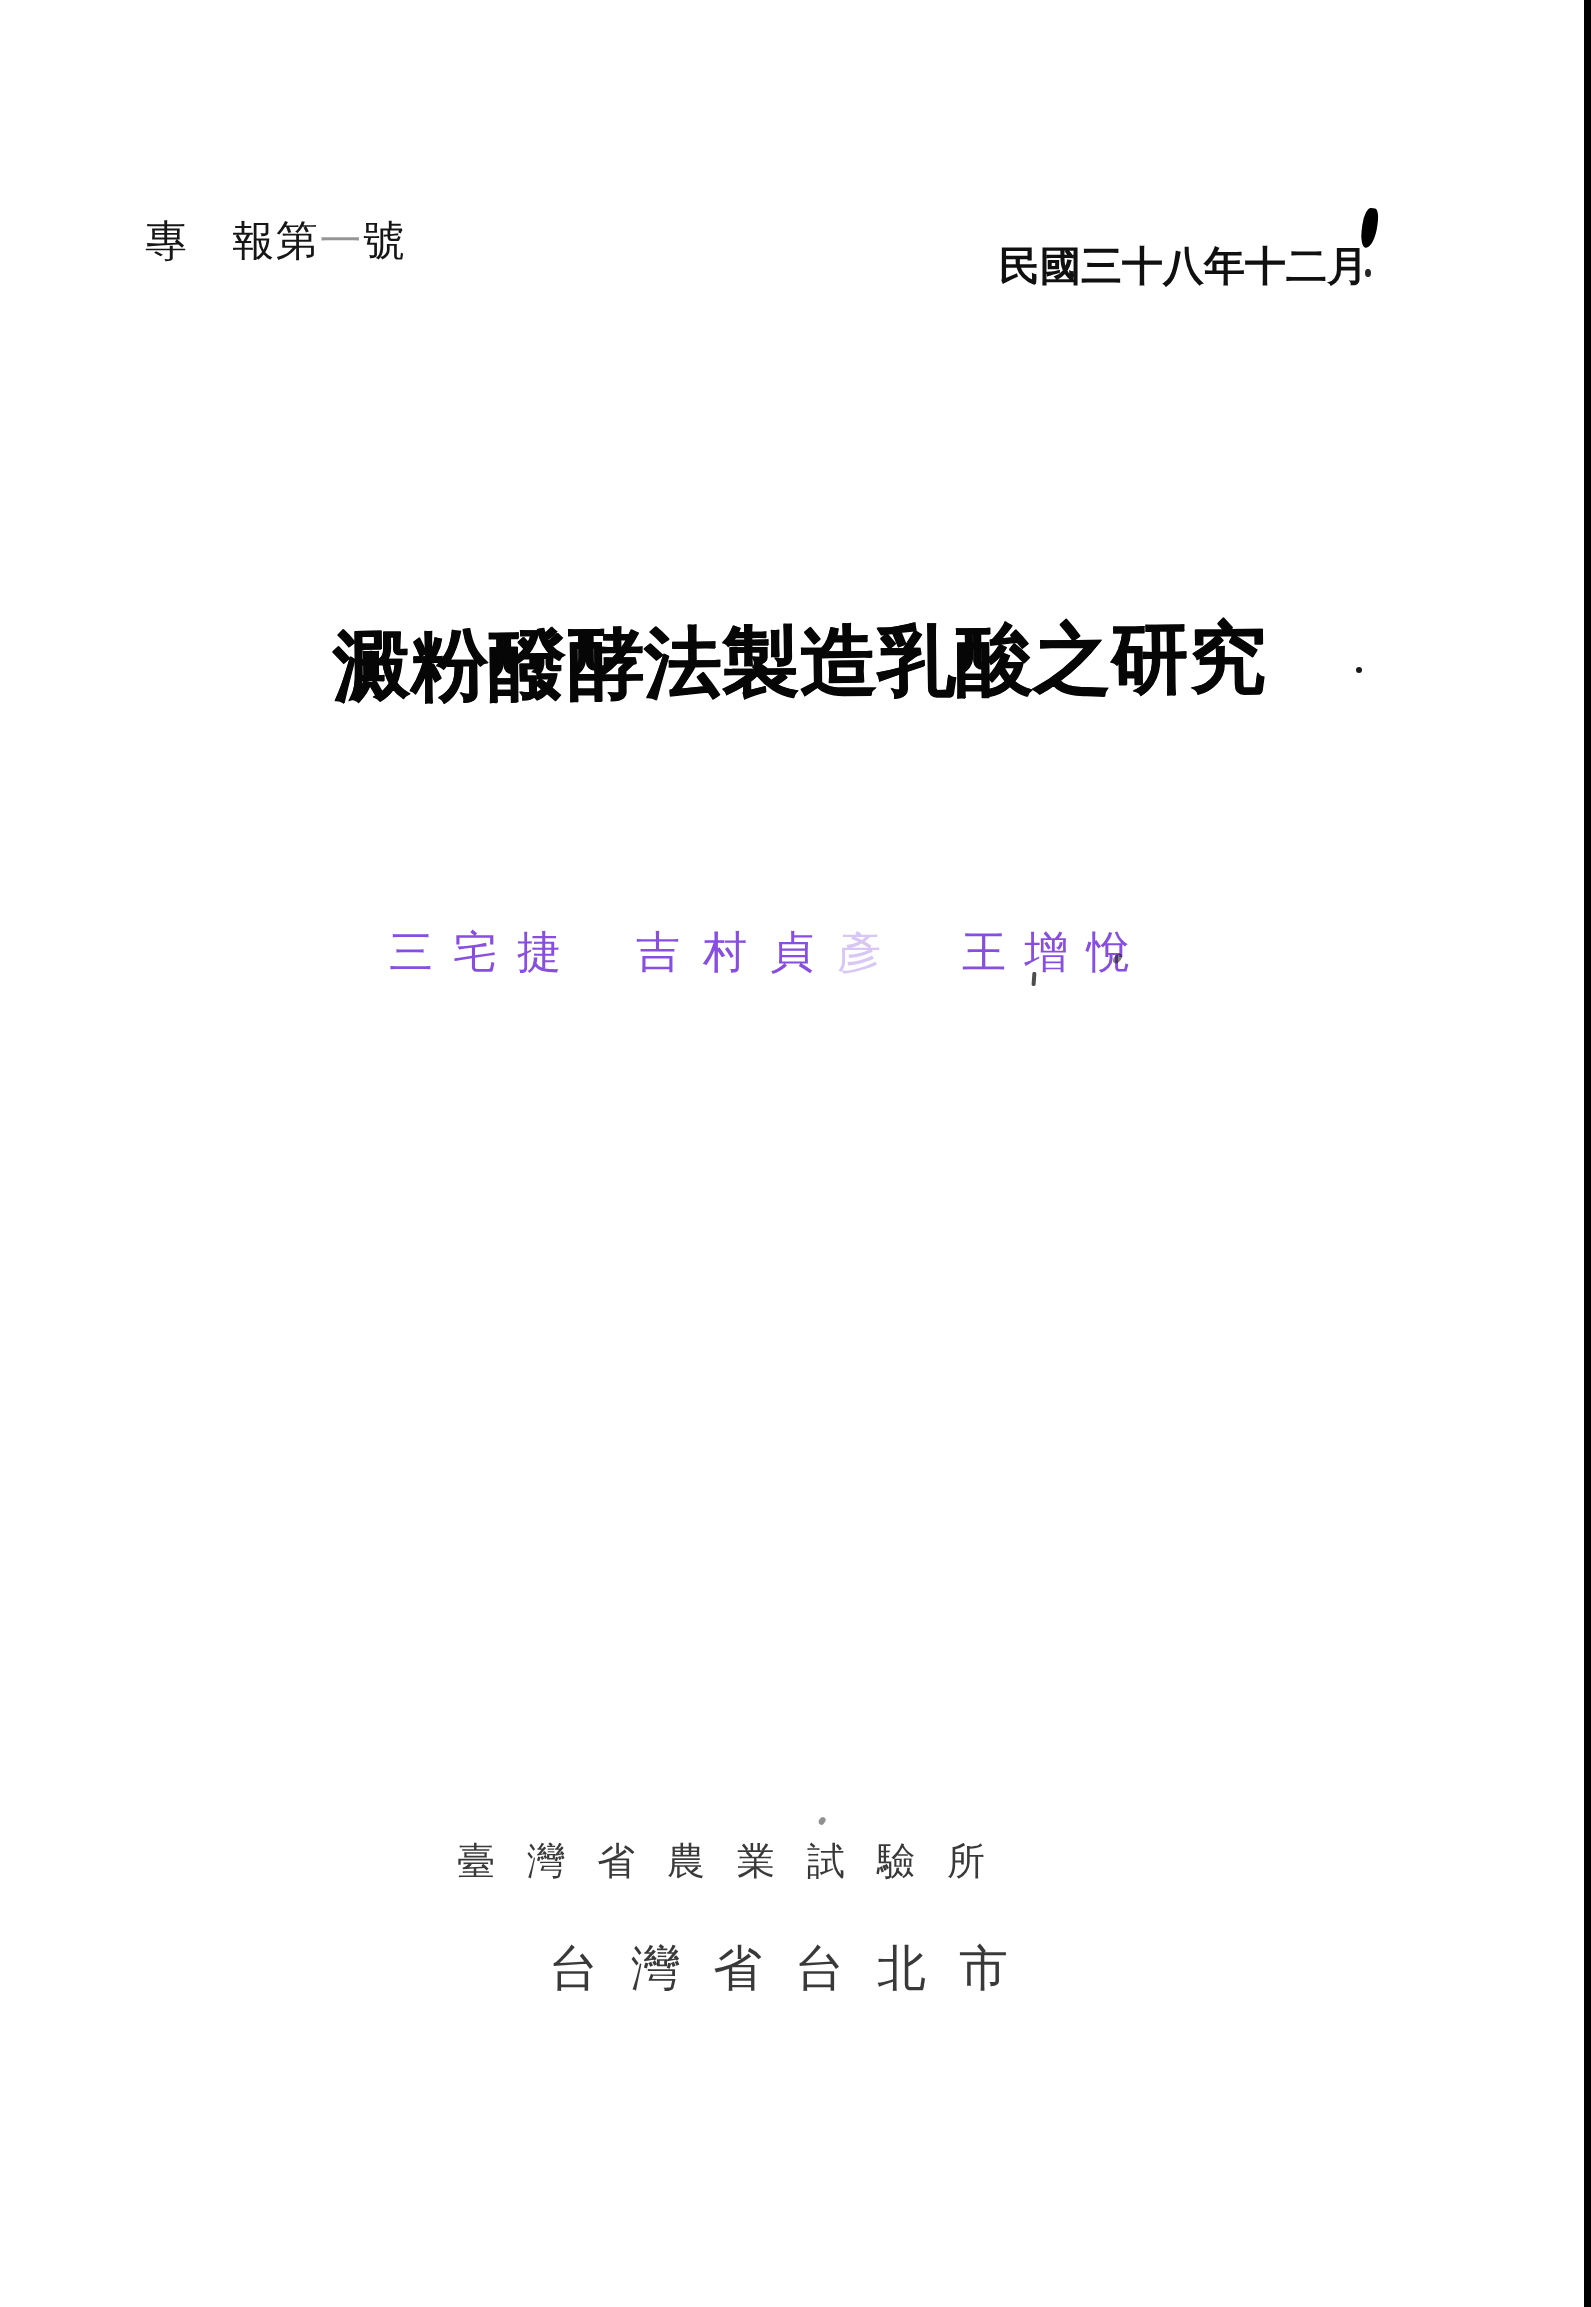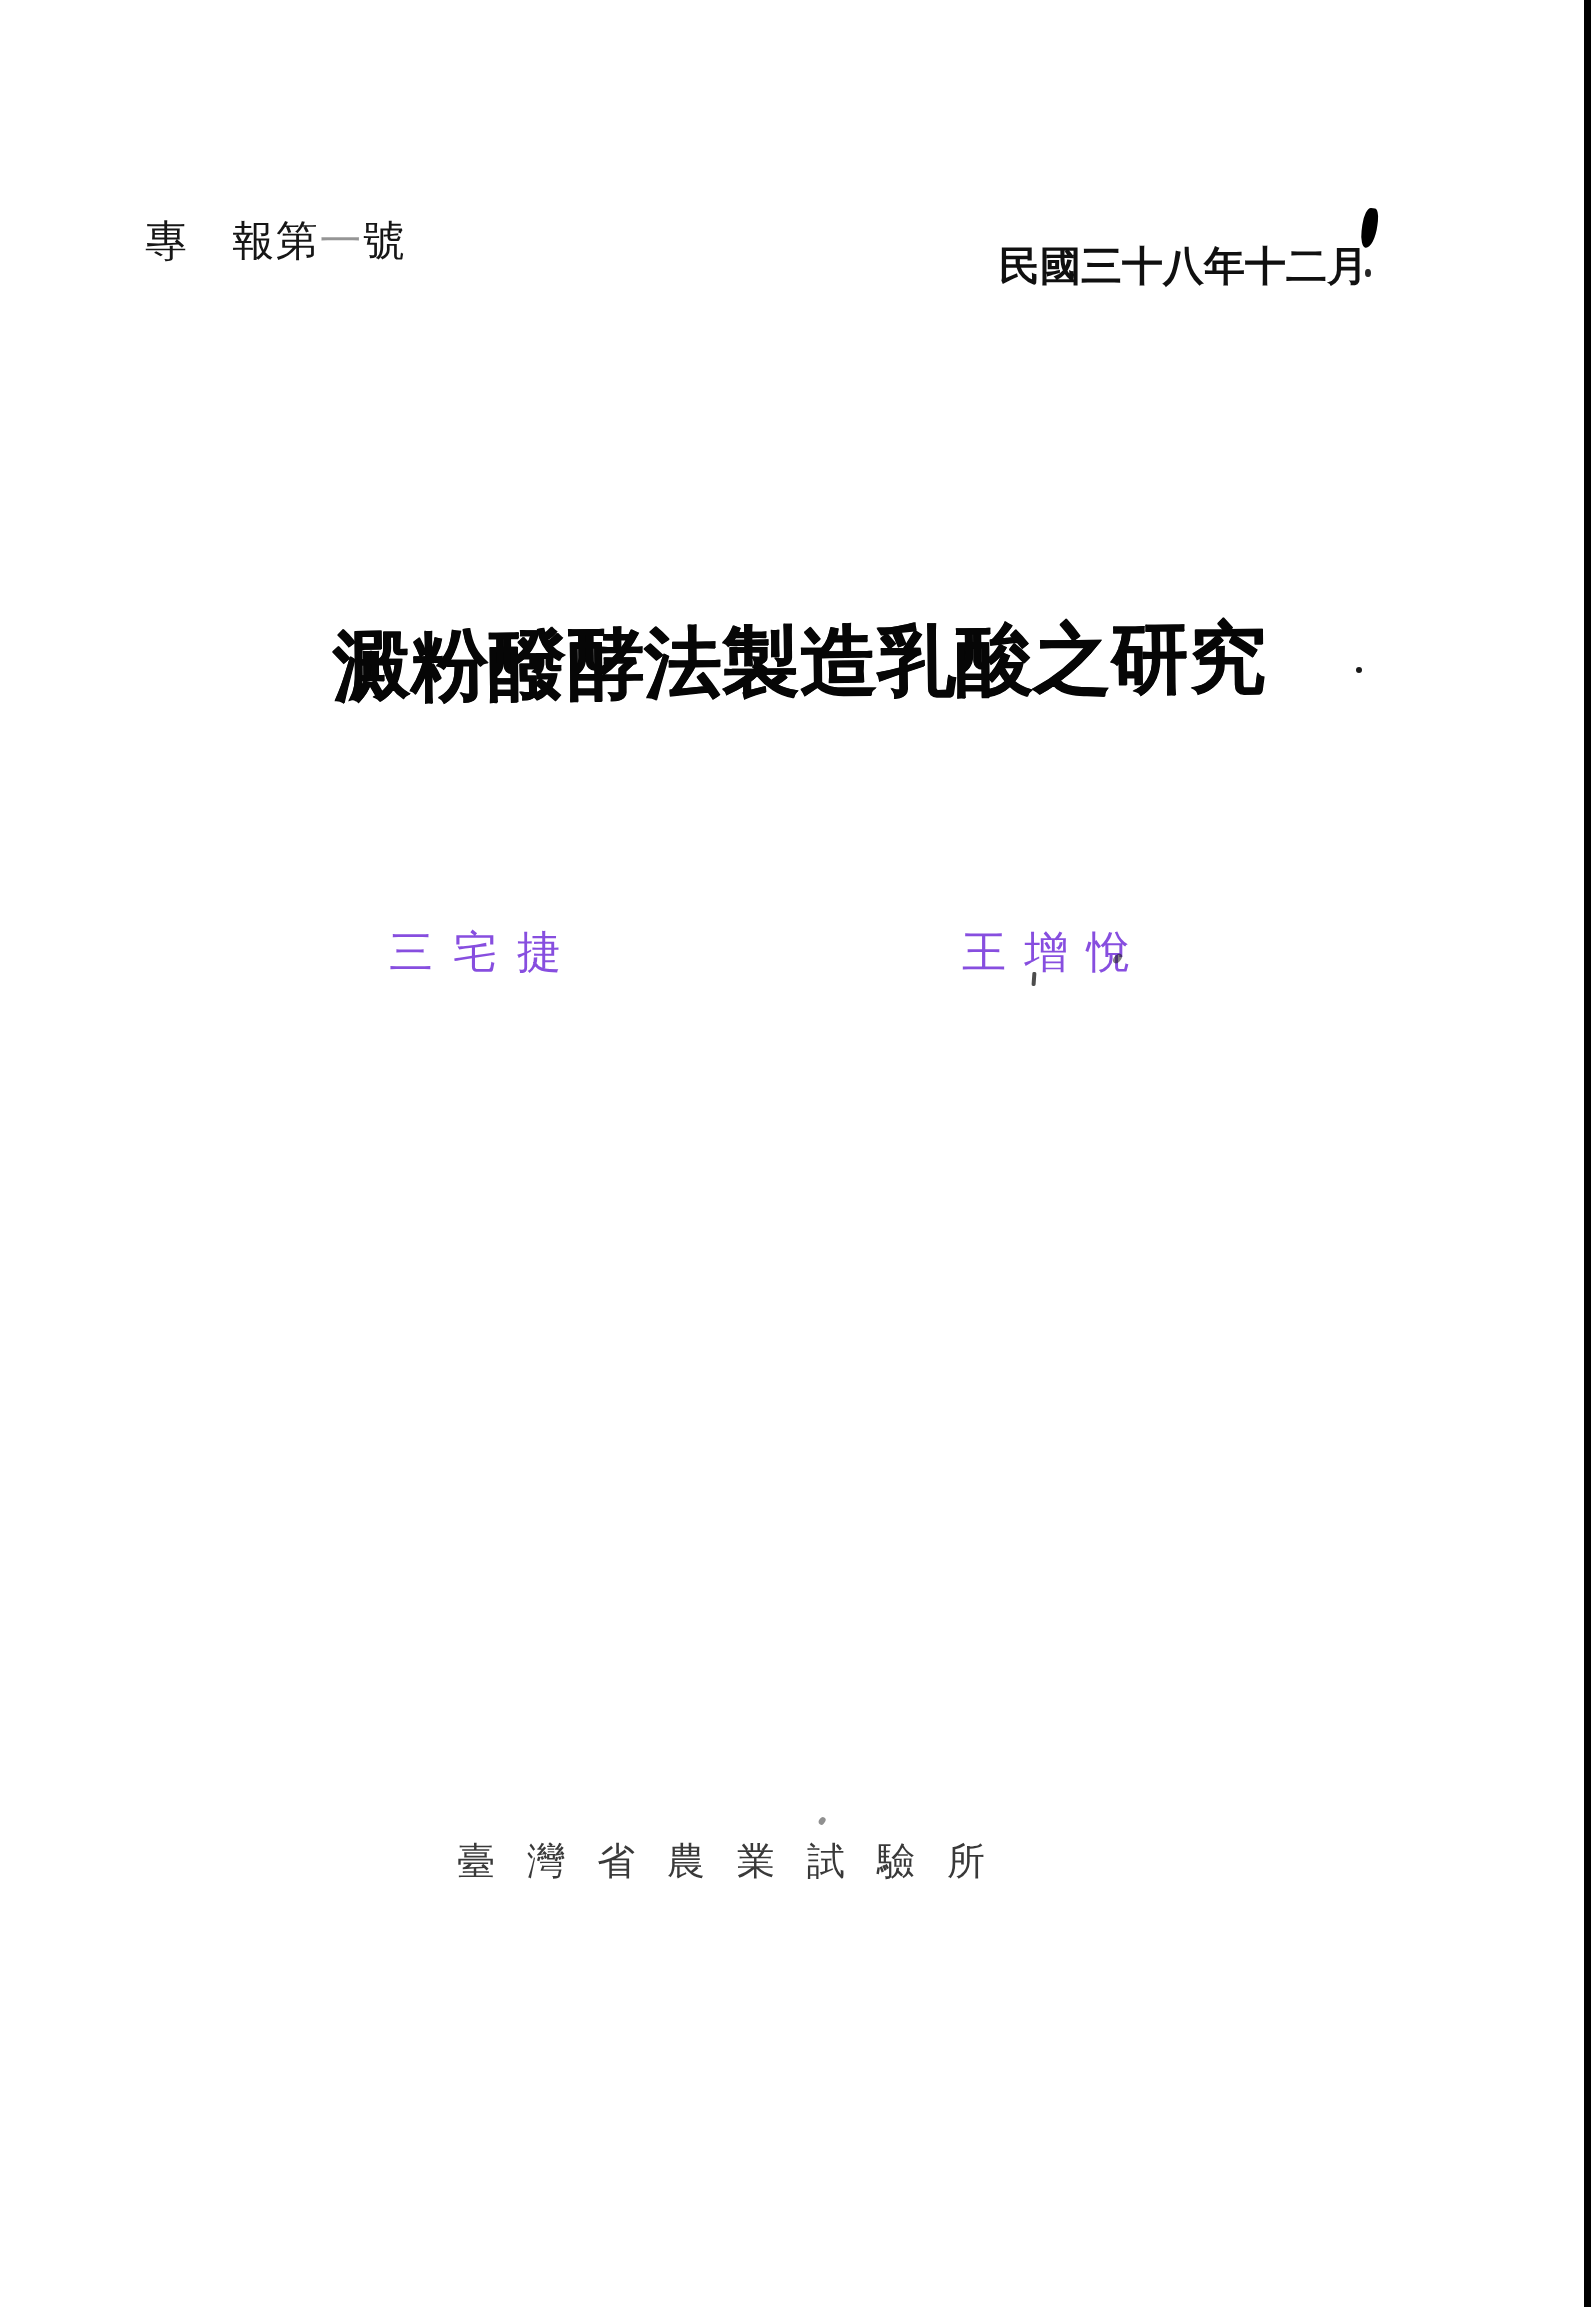"吉村貞彥" div.author { html: none -> <div> <span>吉村貞</span><span>彥</span> </div> }
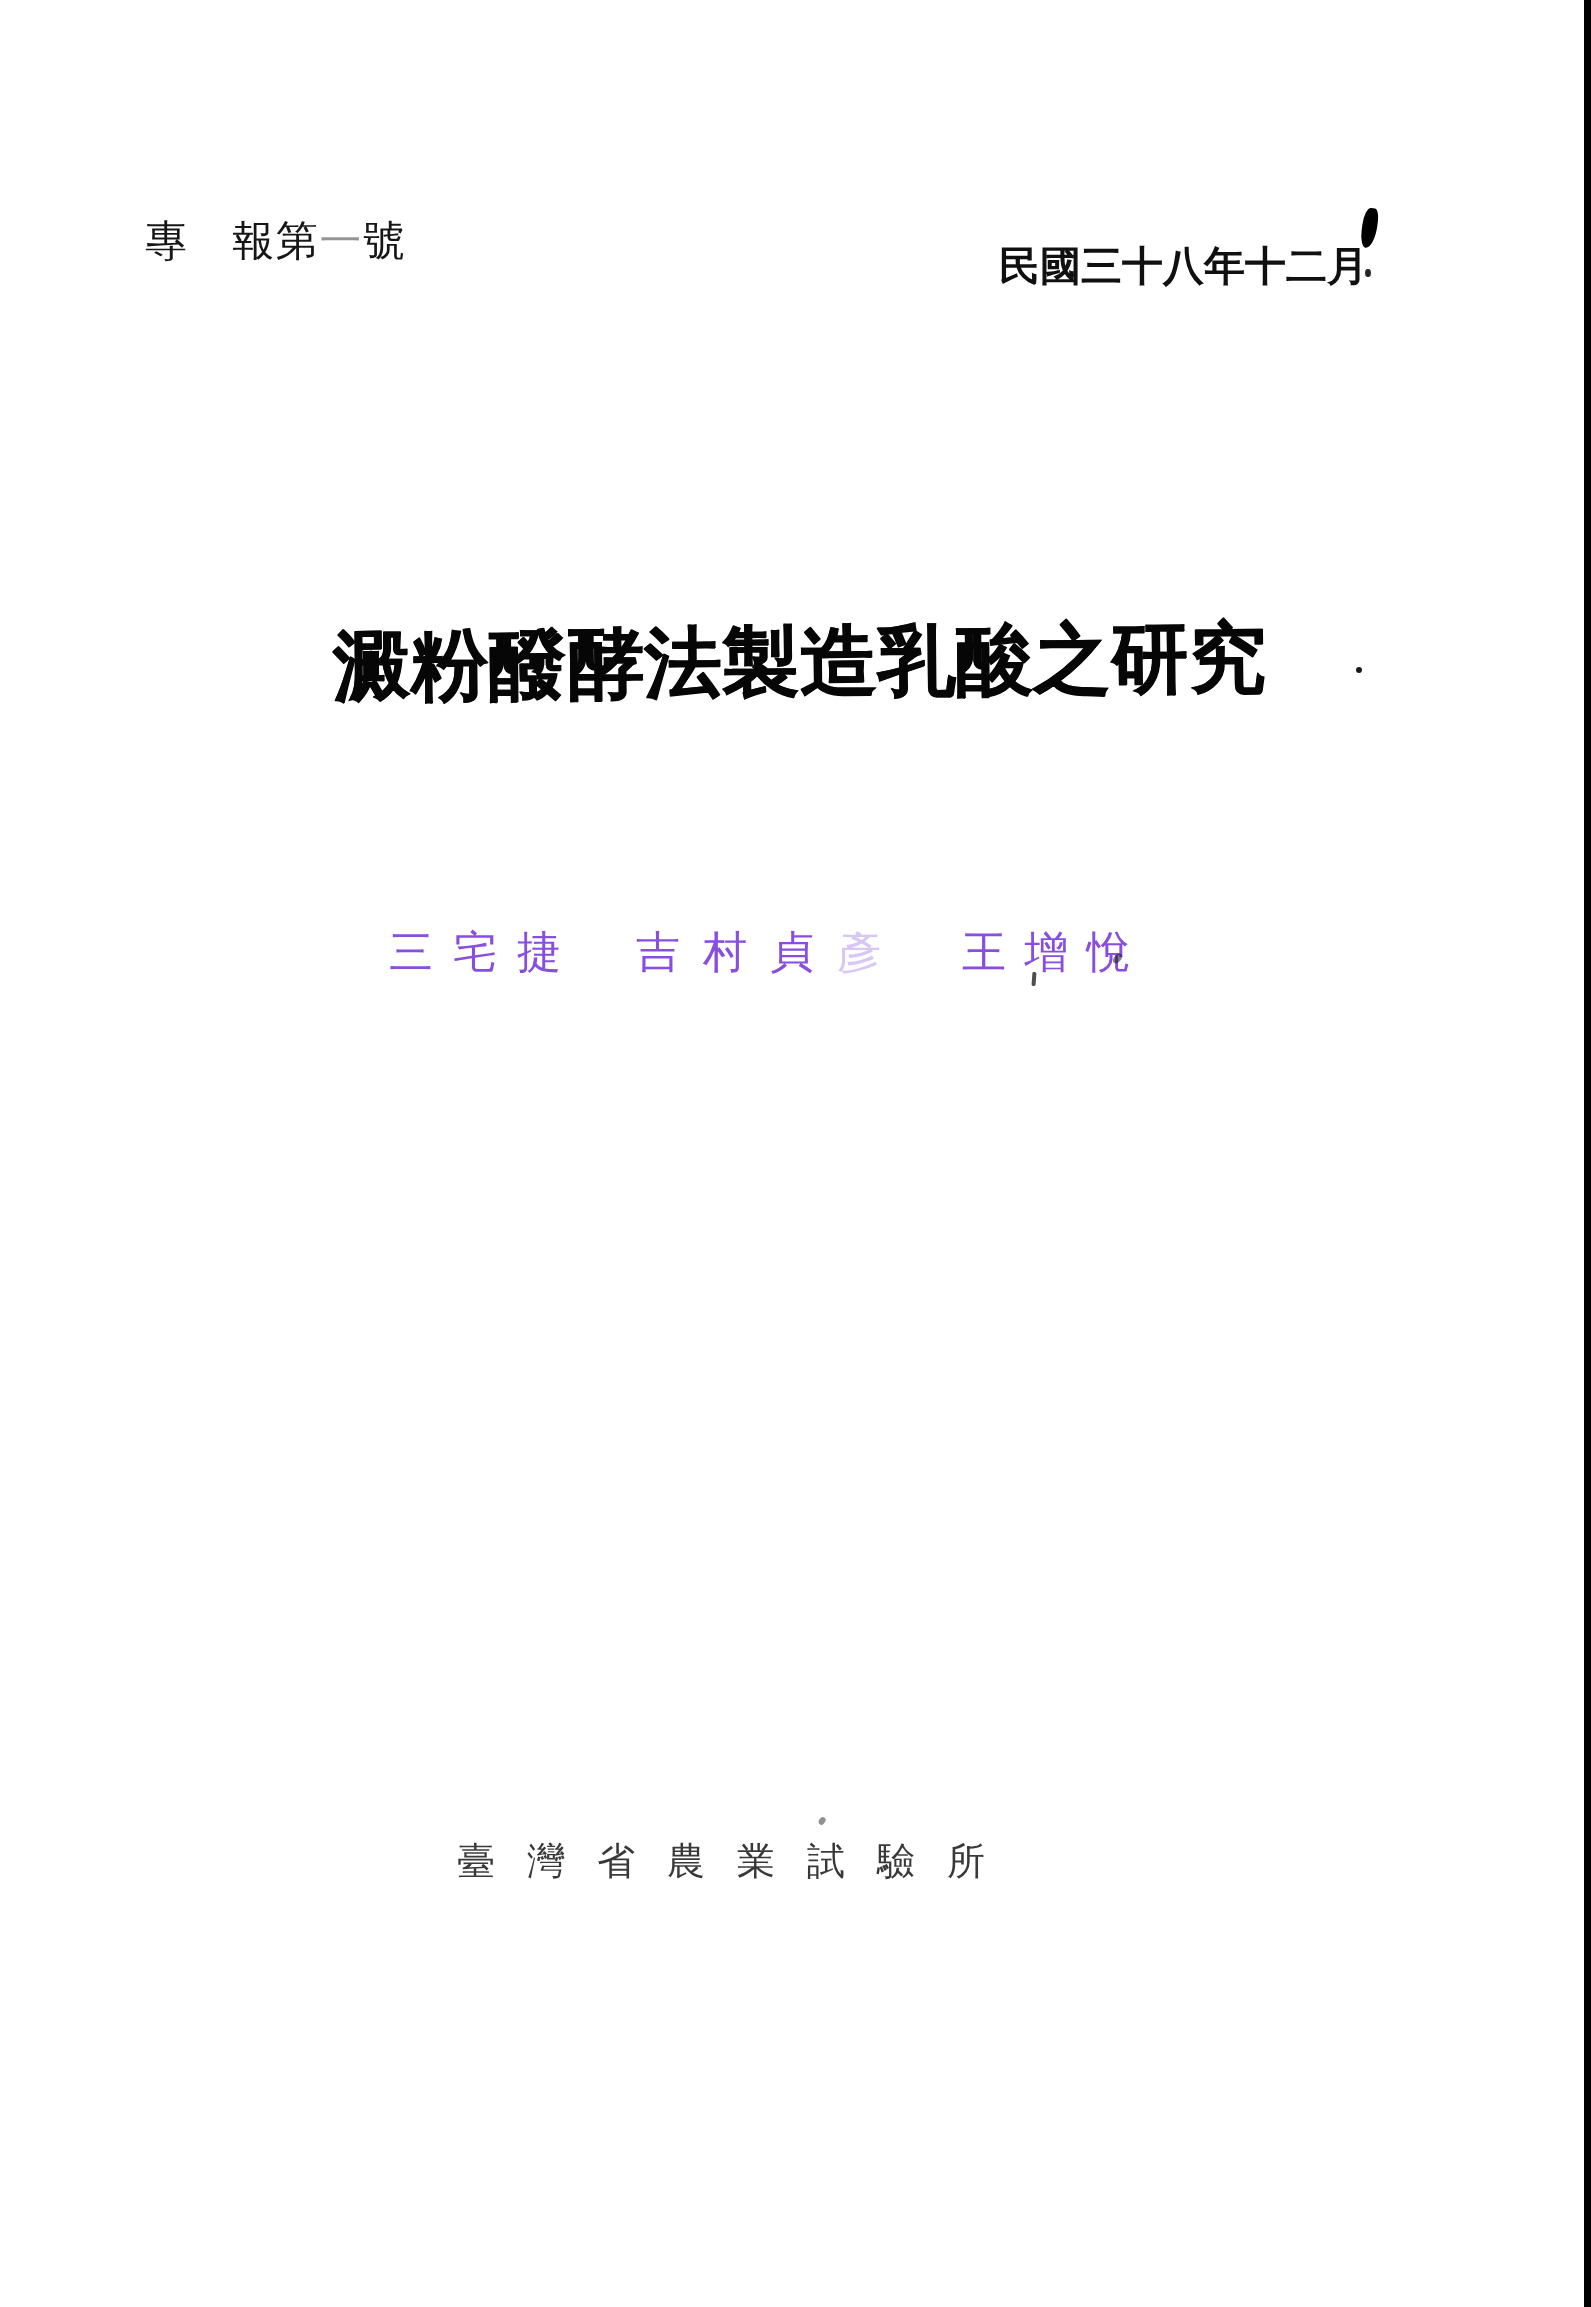"台灣省台北市" div.publisher-line2 { html: none -> <div>台灣省台北市</div> }
